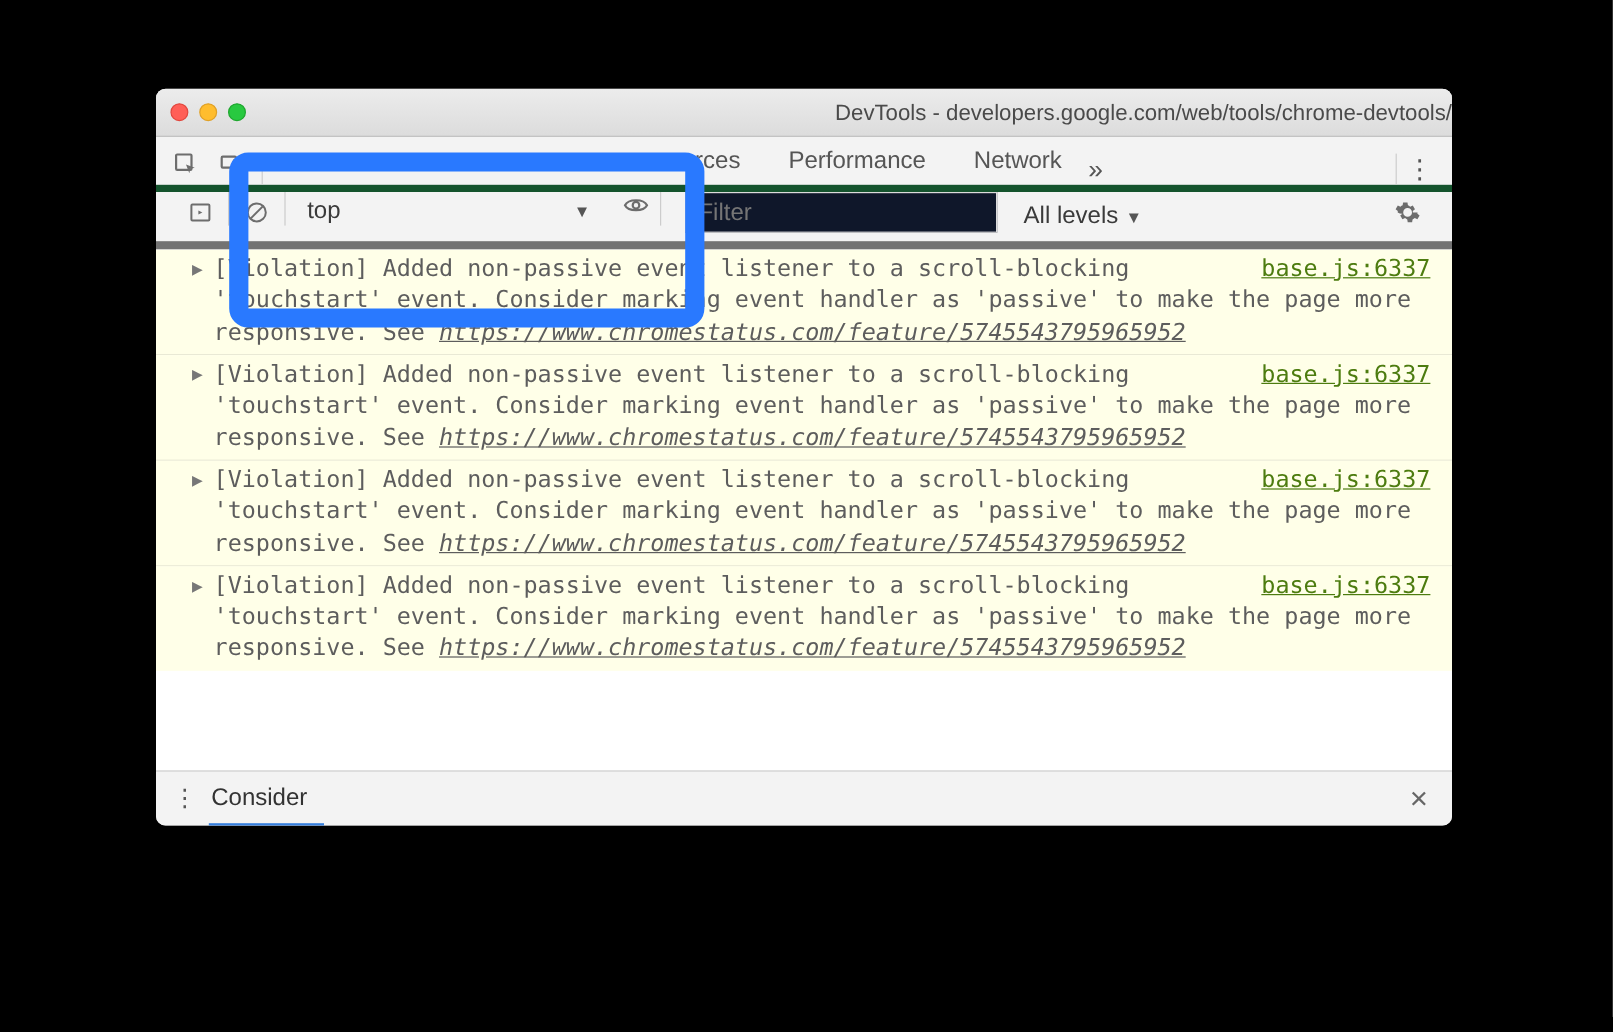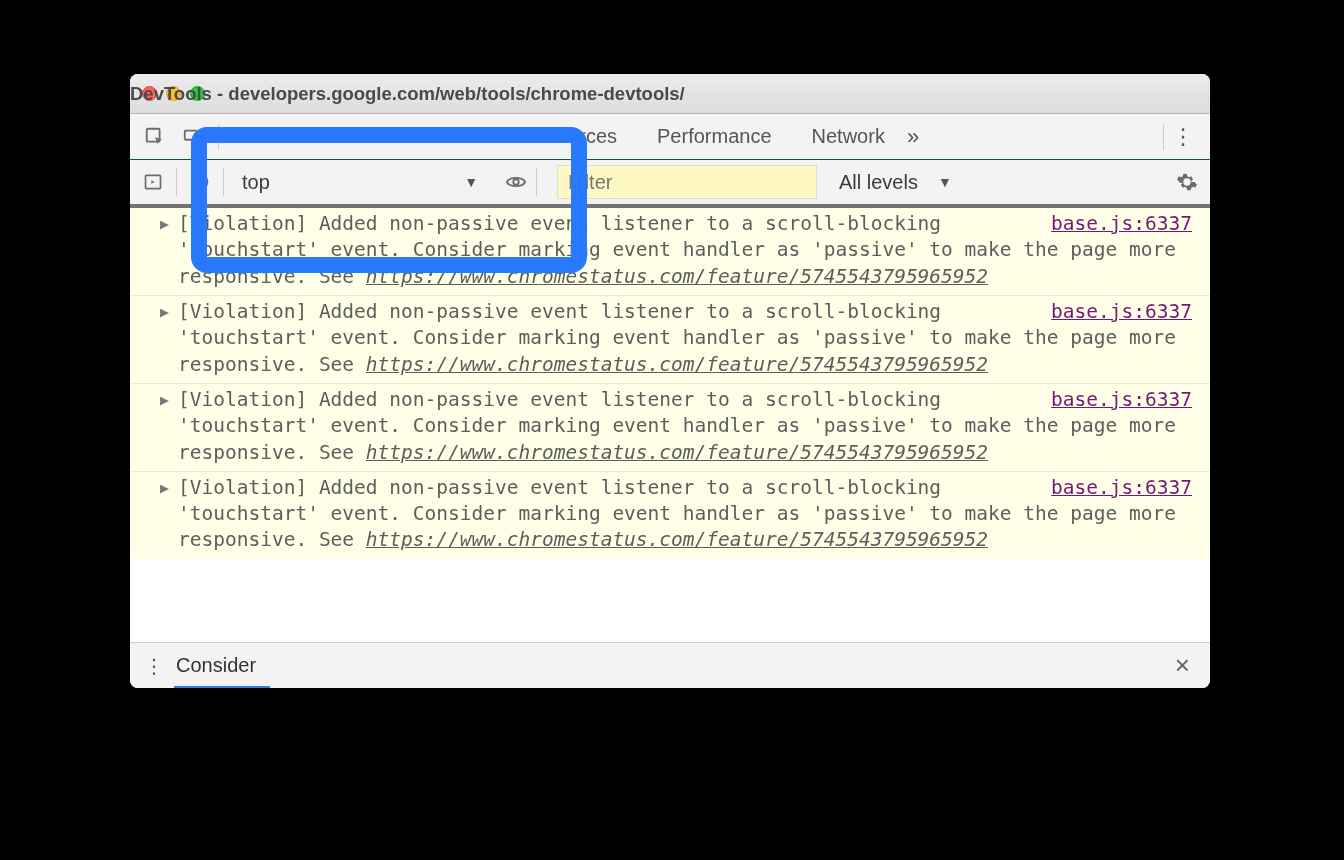"DevTools -" .titlebar .title { font-weight: 700 -> 400; text-align: left -> right }
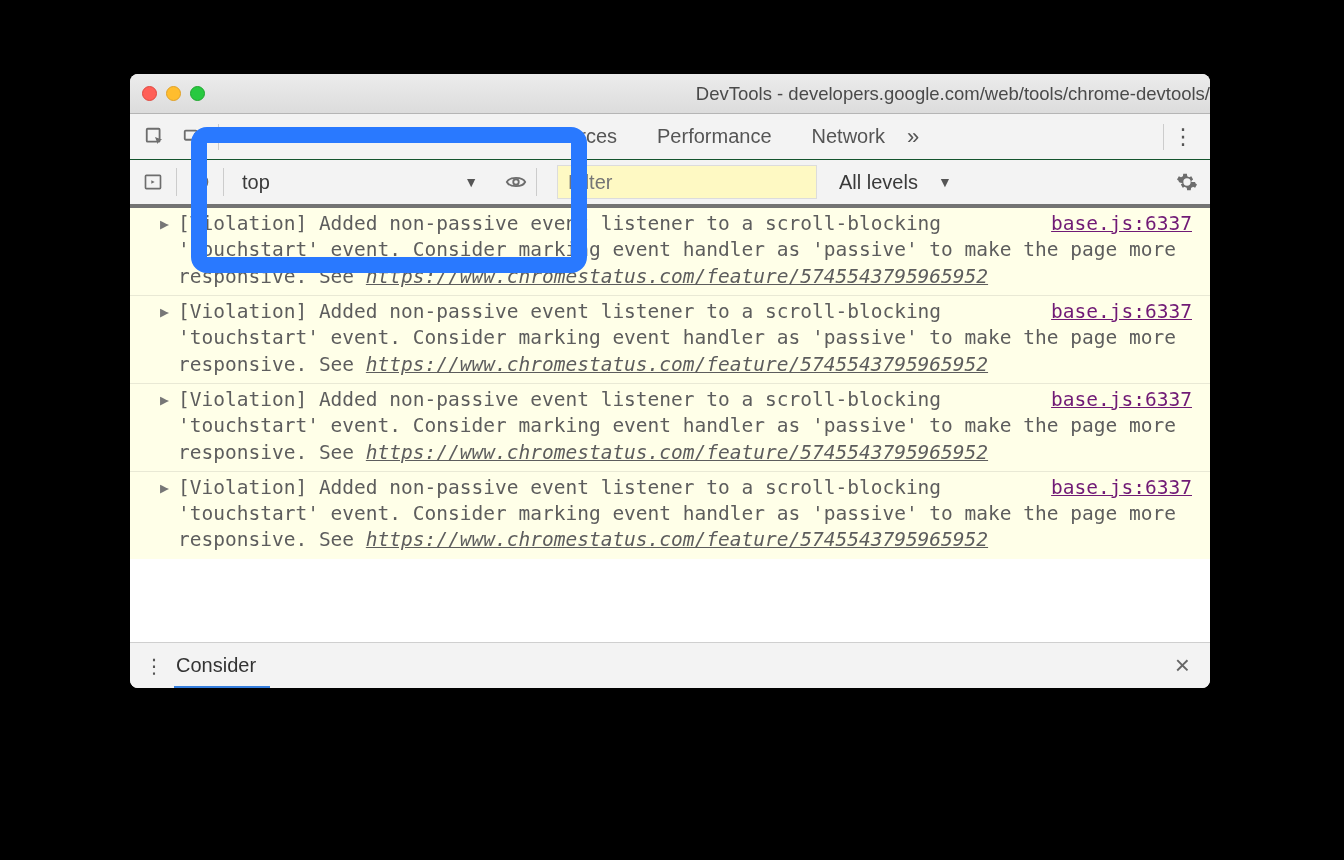"ources" .tabs-row { align-items: center -> flex-end; border-bottom: 1px solid #14532d -> 6px solid #14532d }
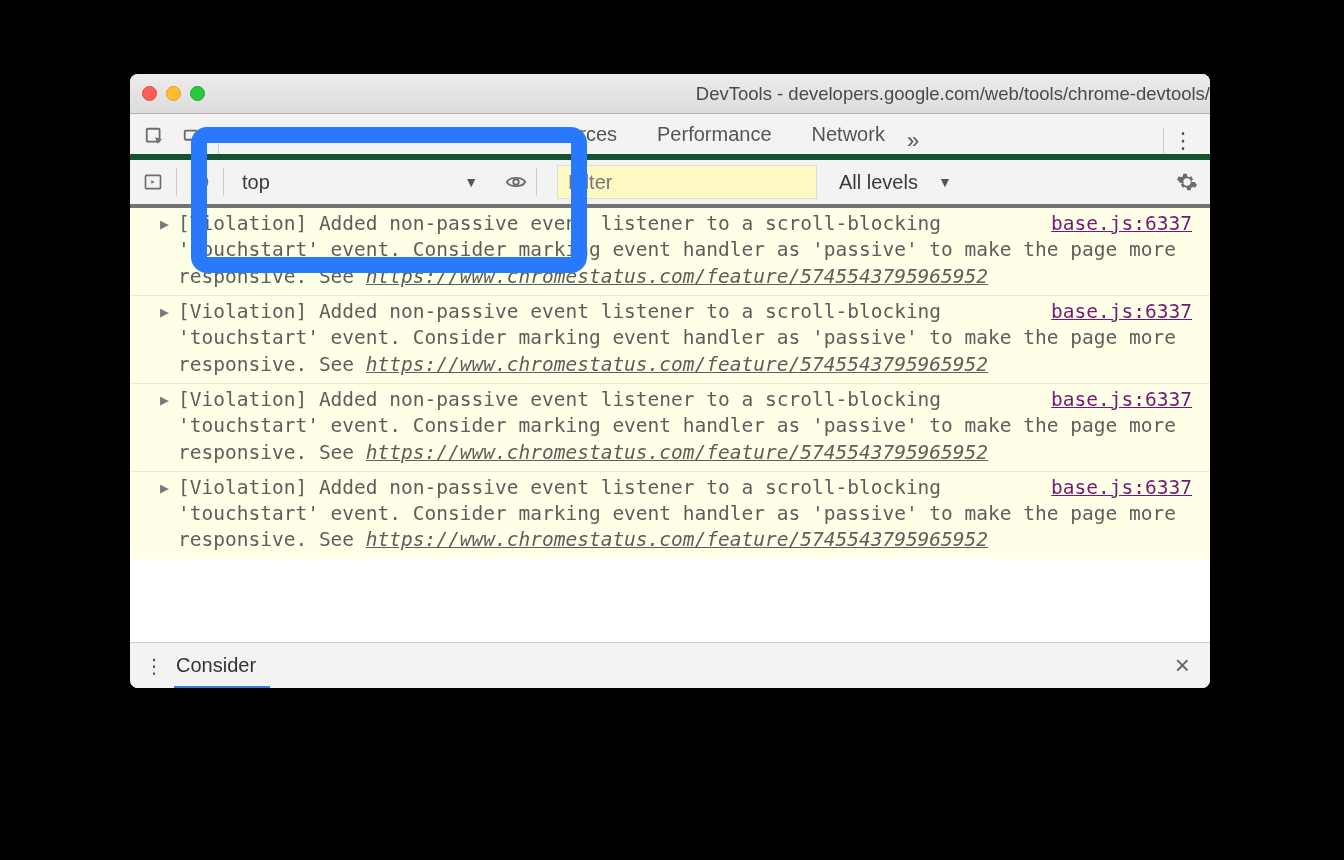"top" .toolbar-row { align-items: center -> none; border-bottom: 4px solid #737373 -> 7px solid #737373; padding: 0 6px -> 0 20px }
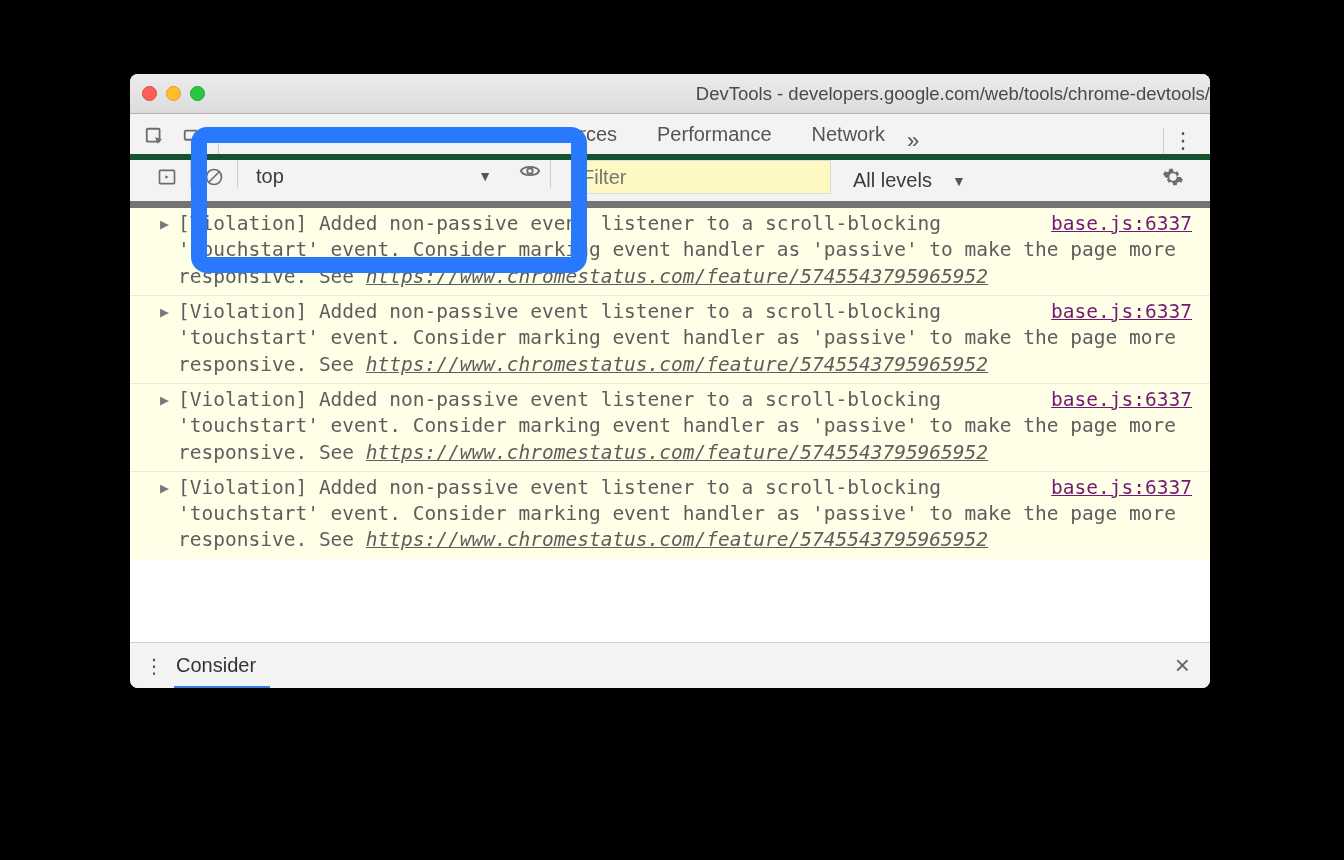"Filter" .filter-input { background: #fef9c3 -> #0f172a }
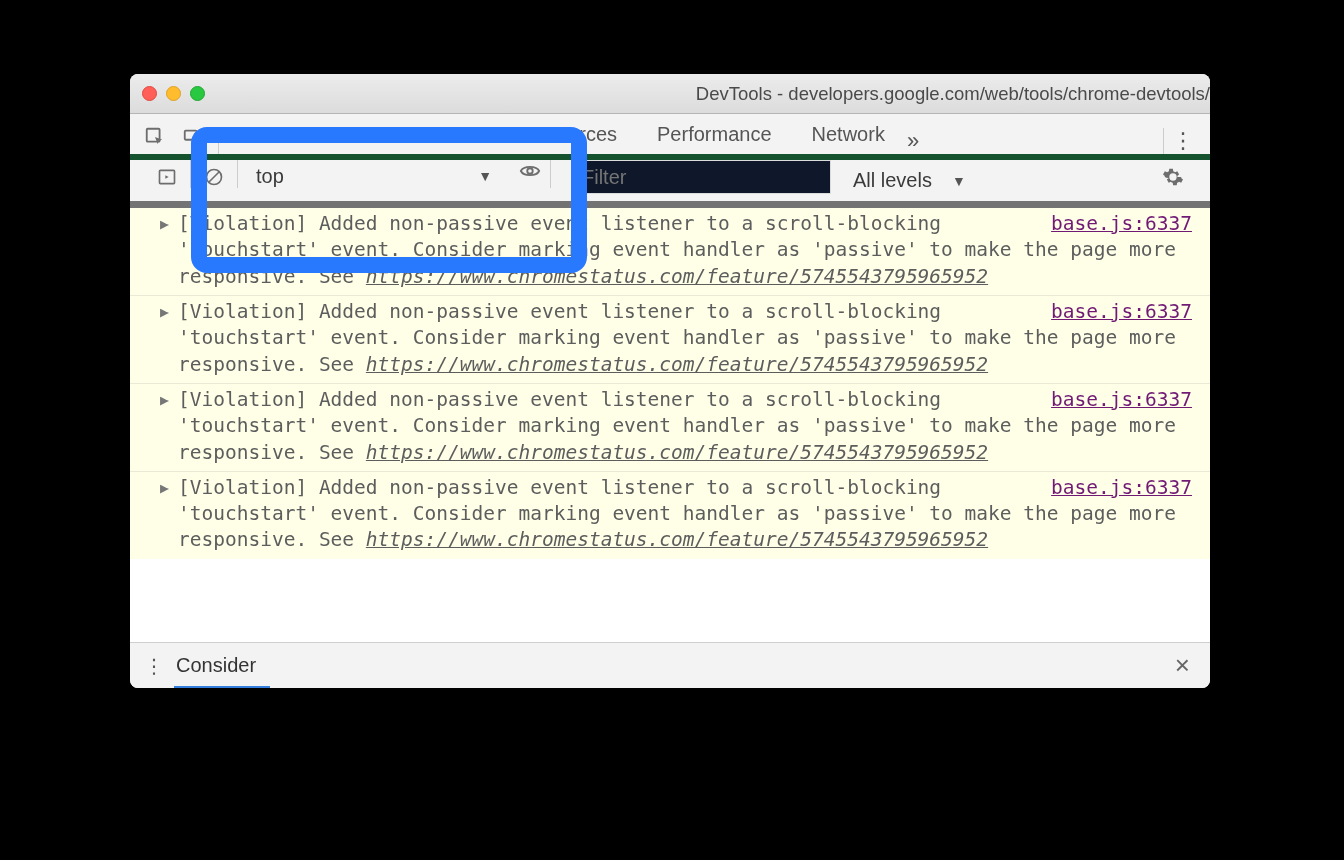"All levels" .levels-dd { gap: 20px -> 6px }
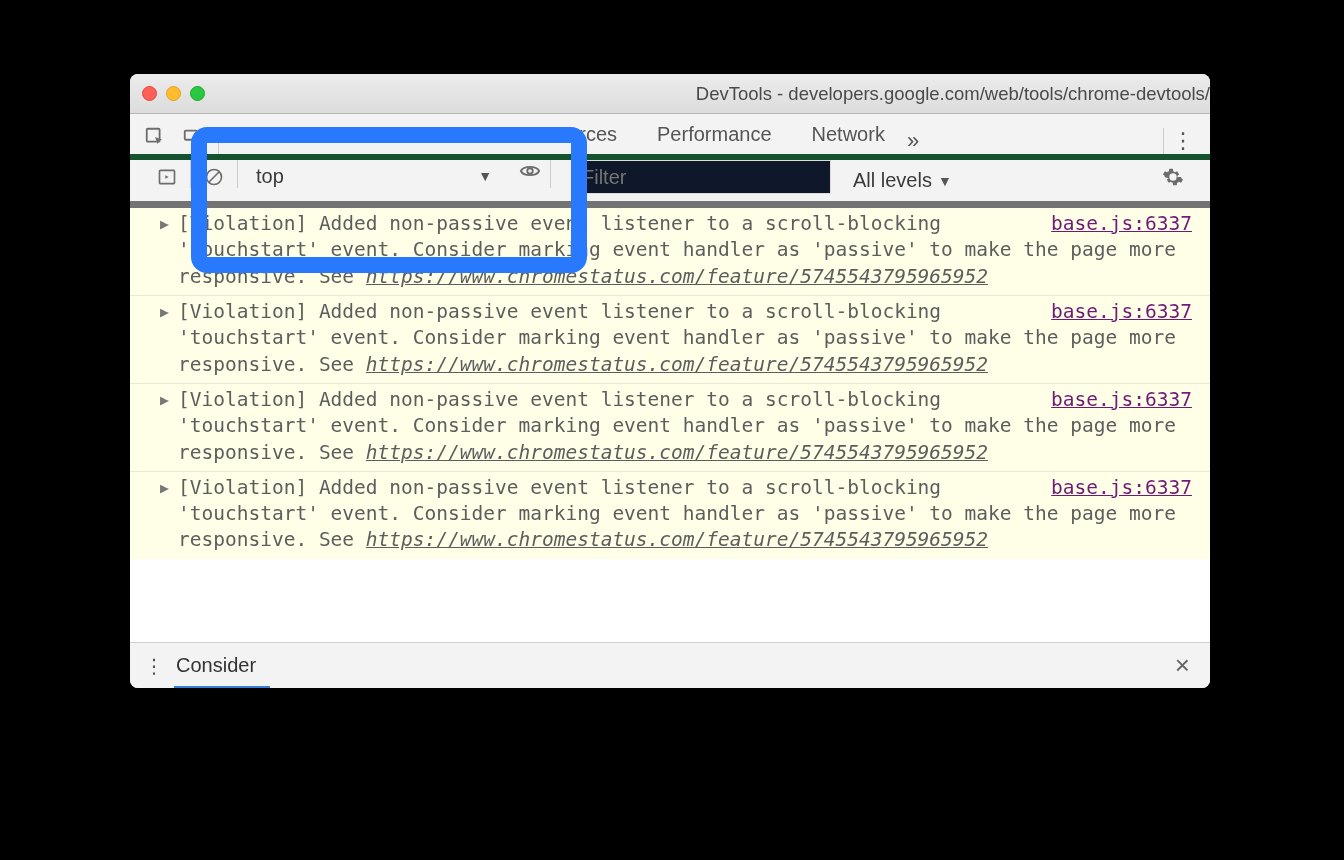"base.js:6337" .msg .src { color: #701a75 -> #4d7c0f }
